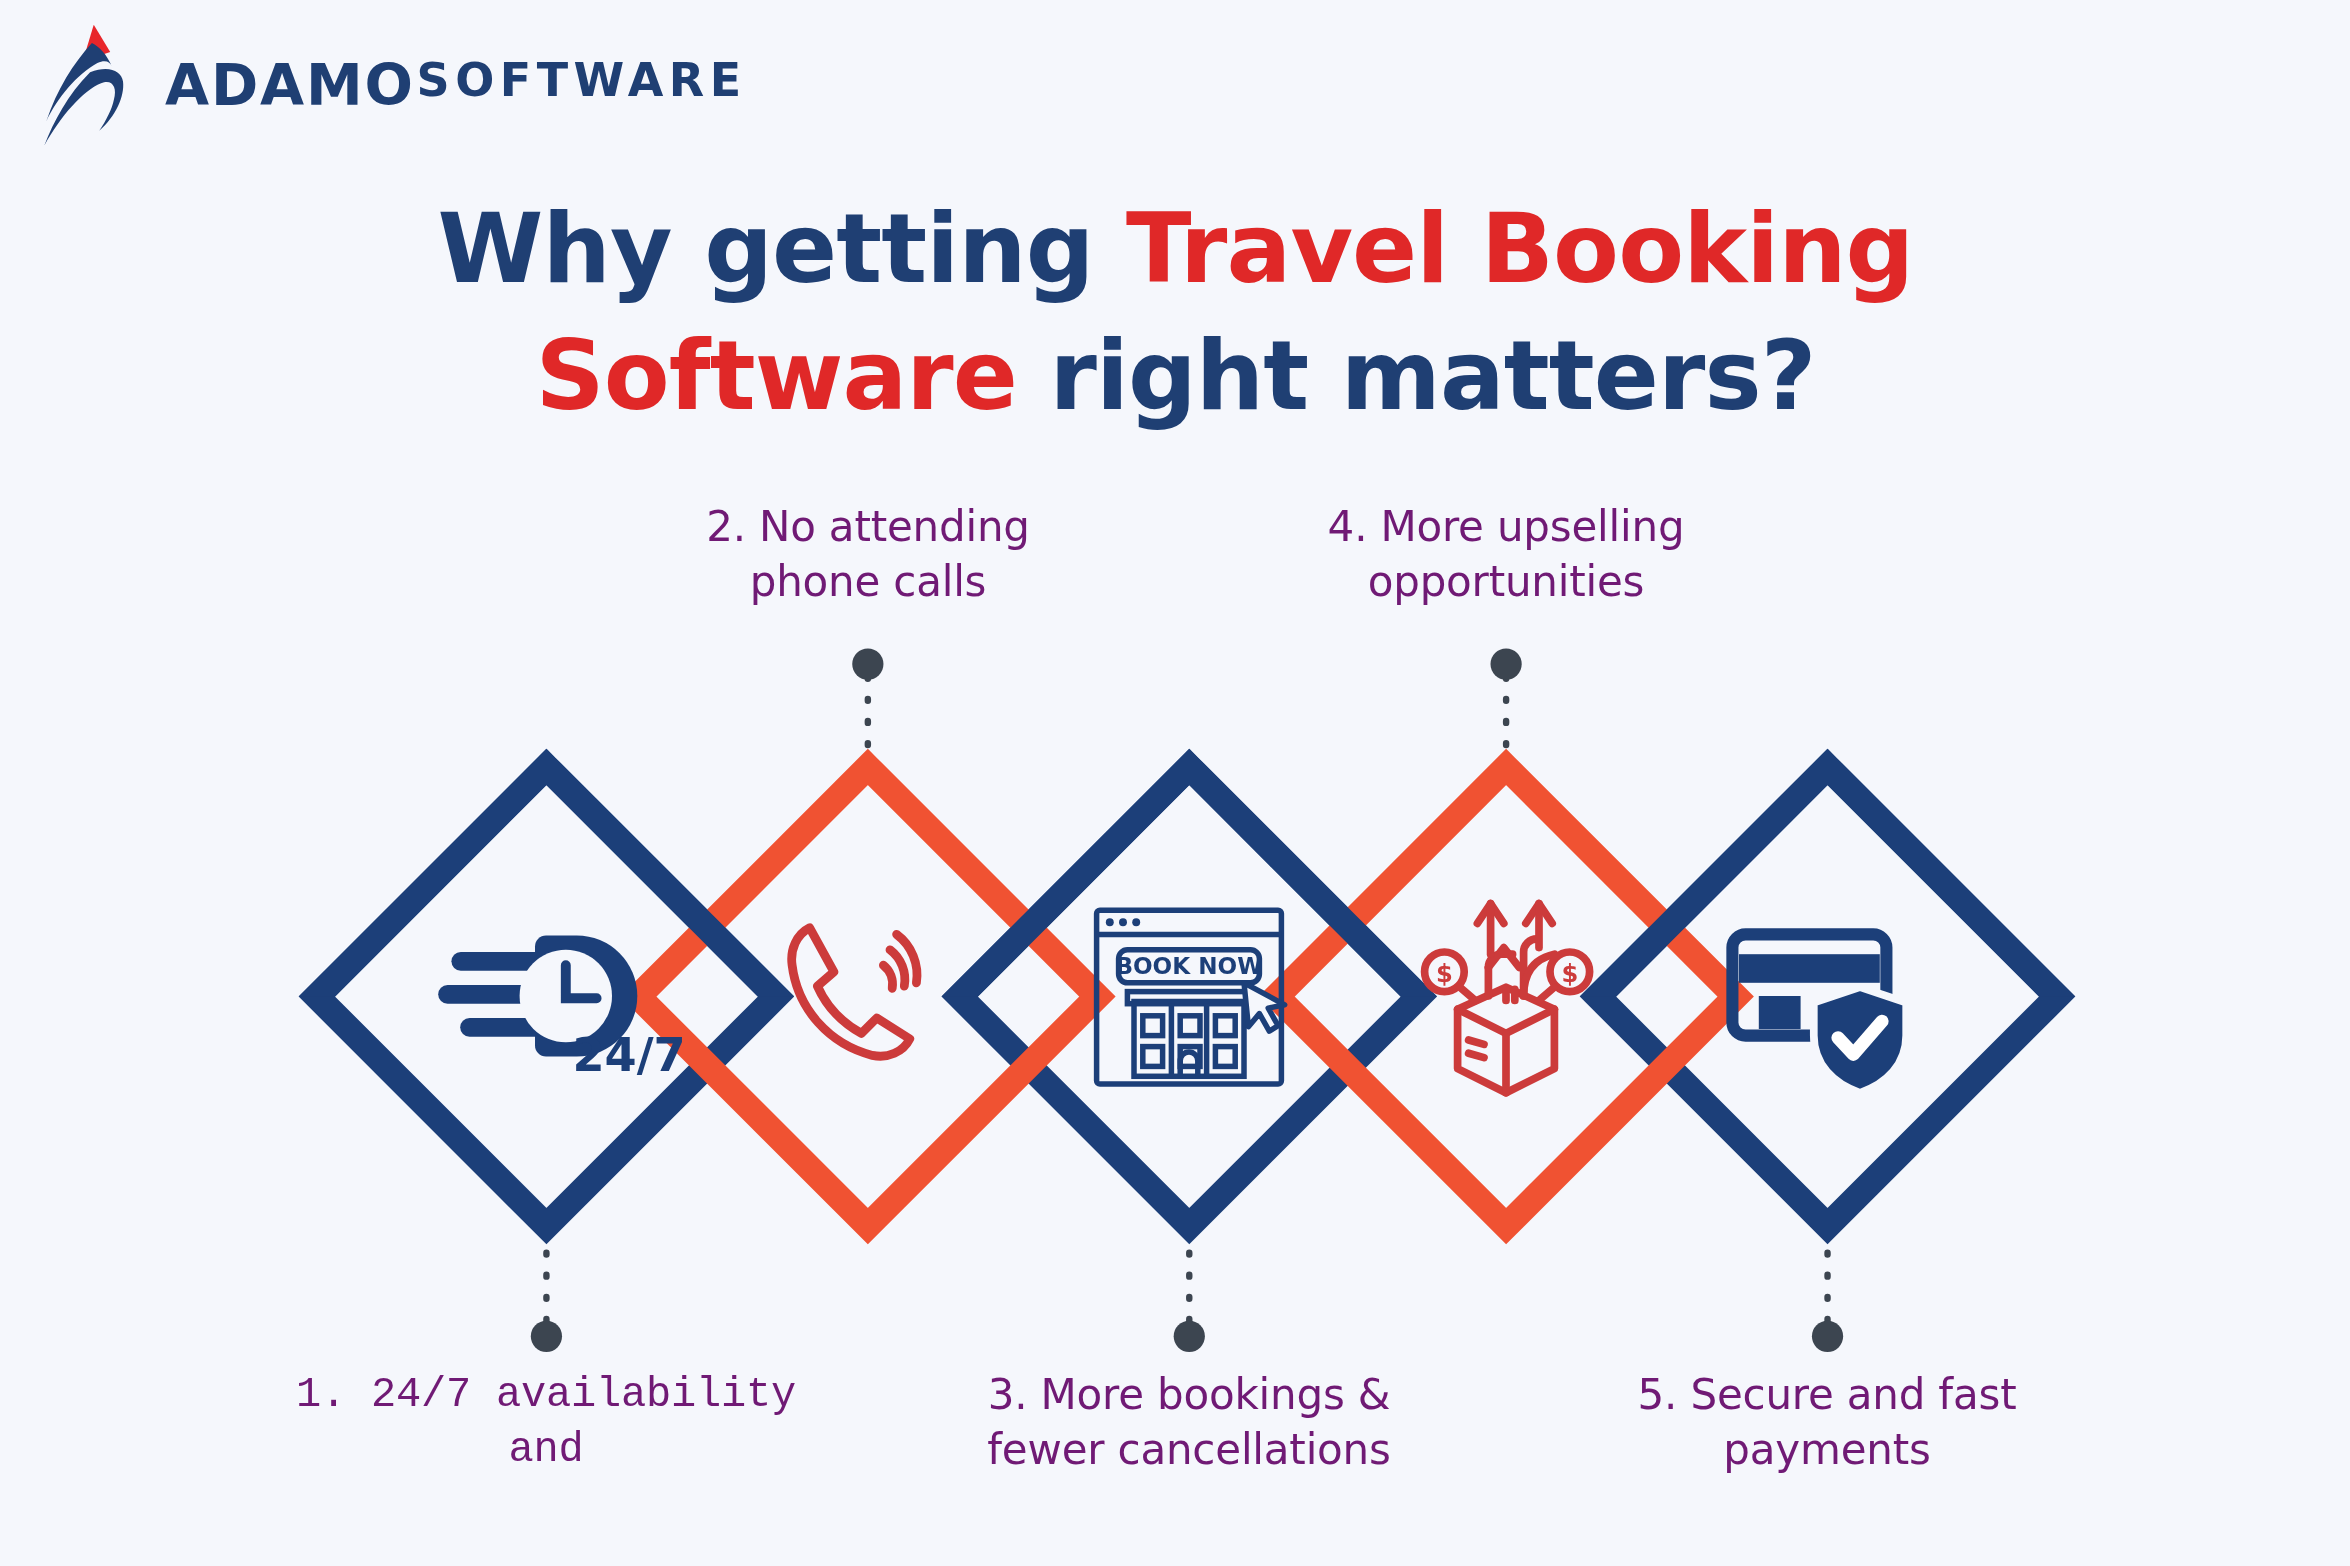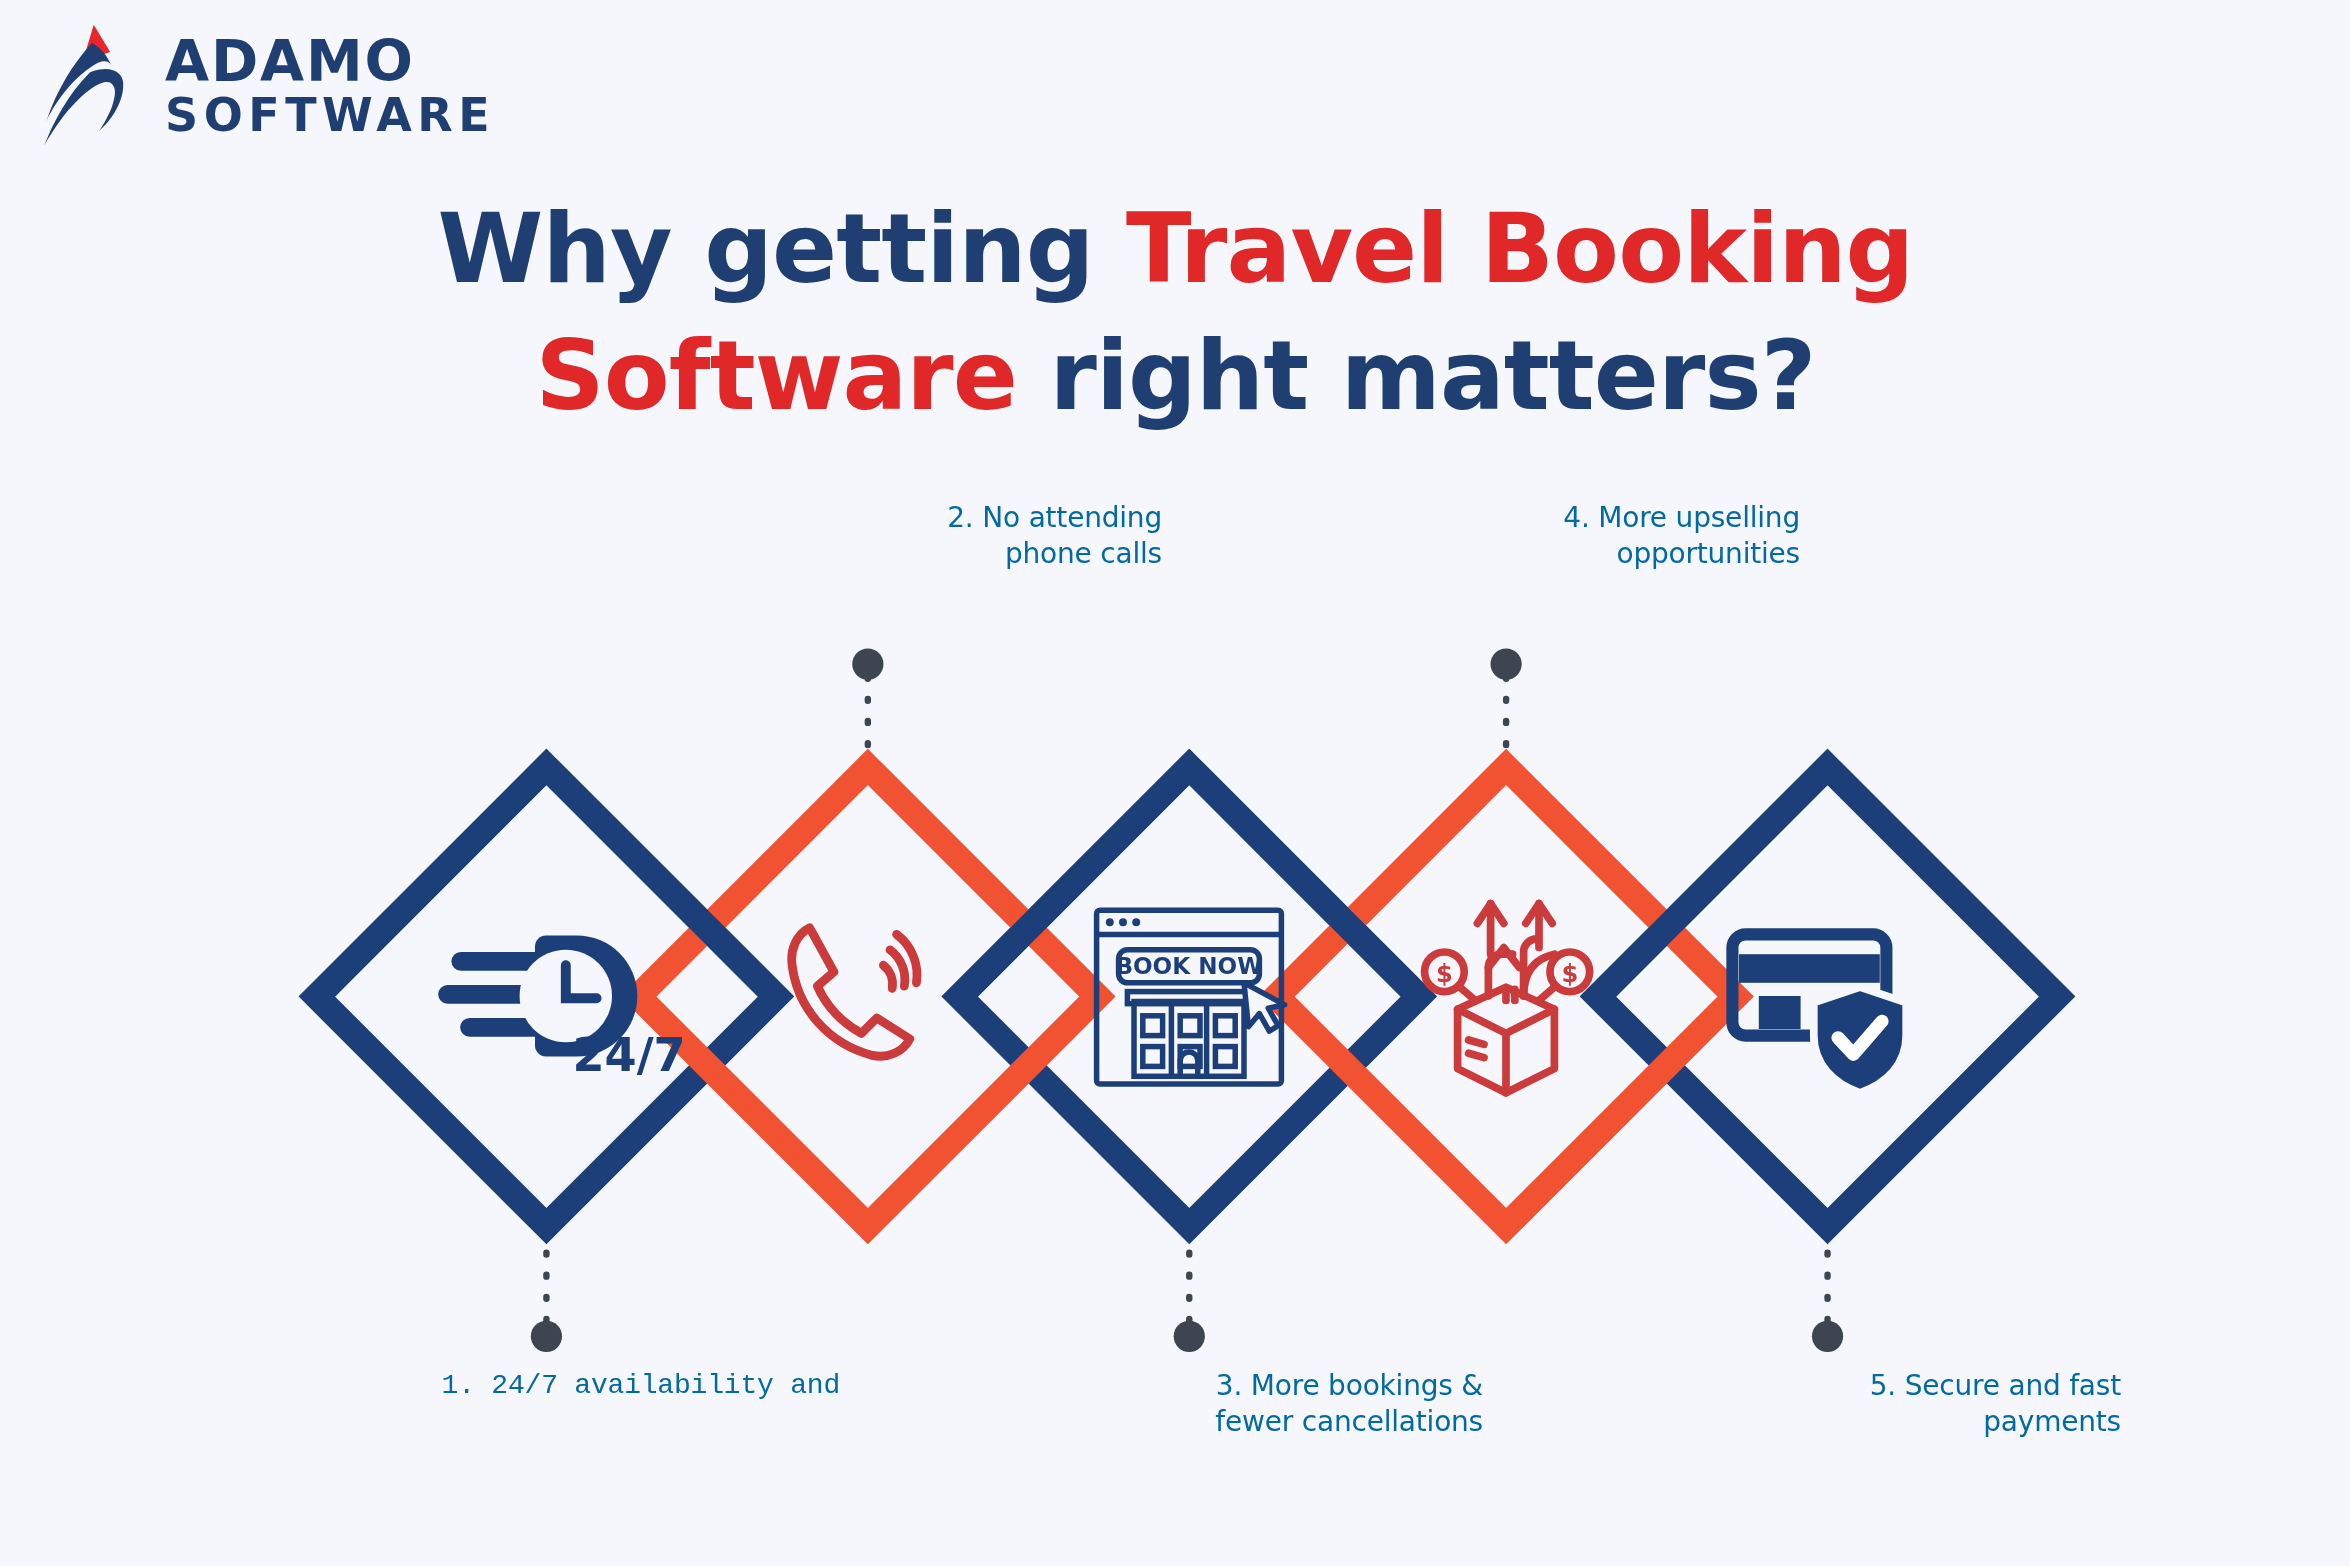"ADAMO" #logo-words { flex-direction: column -> row }
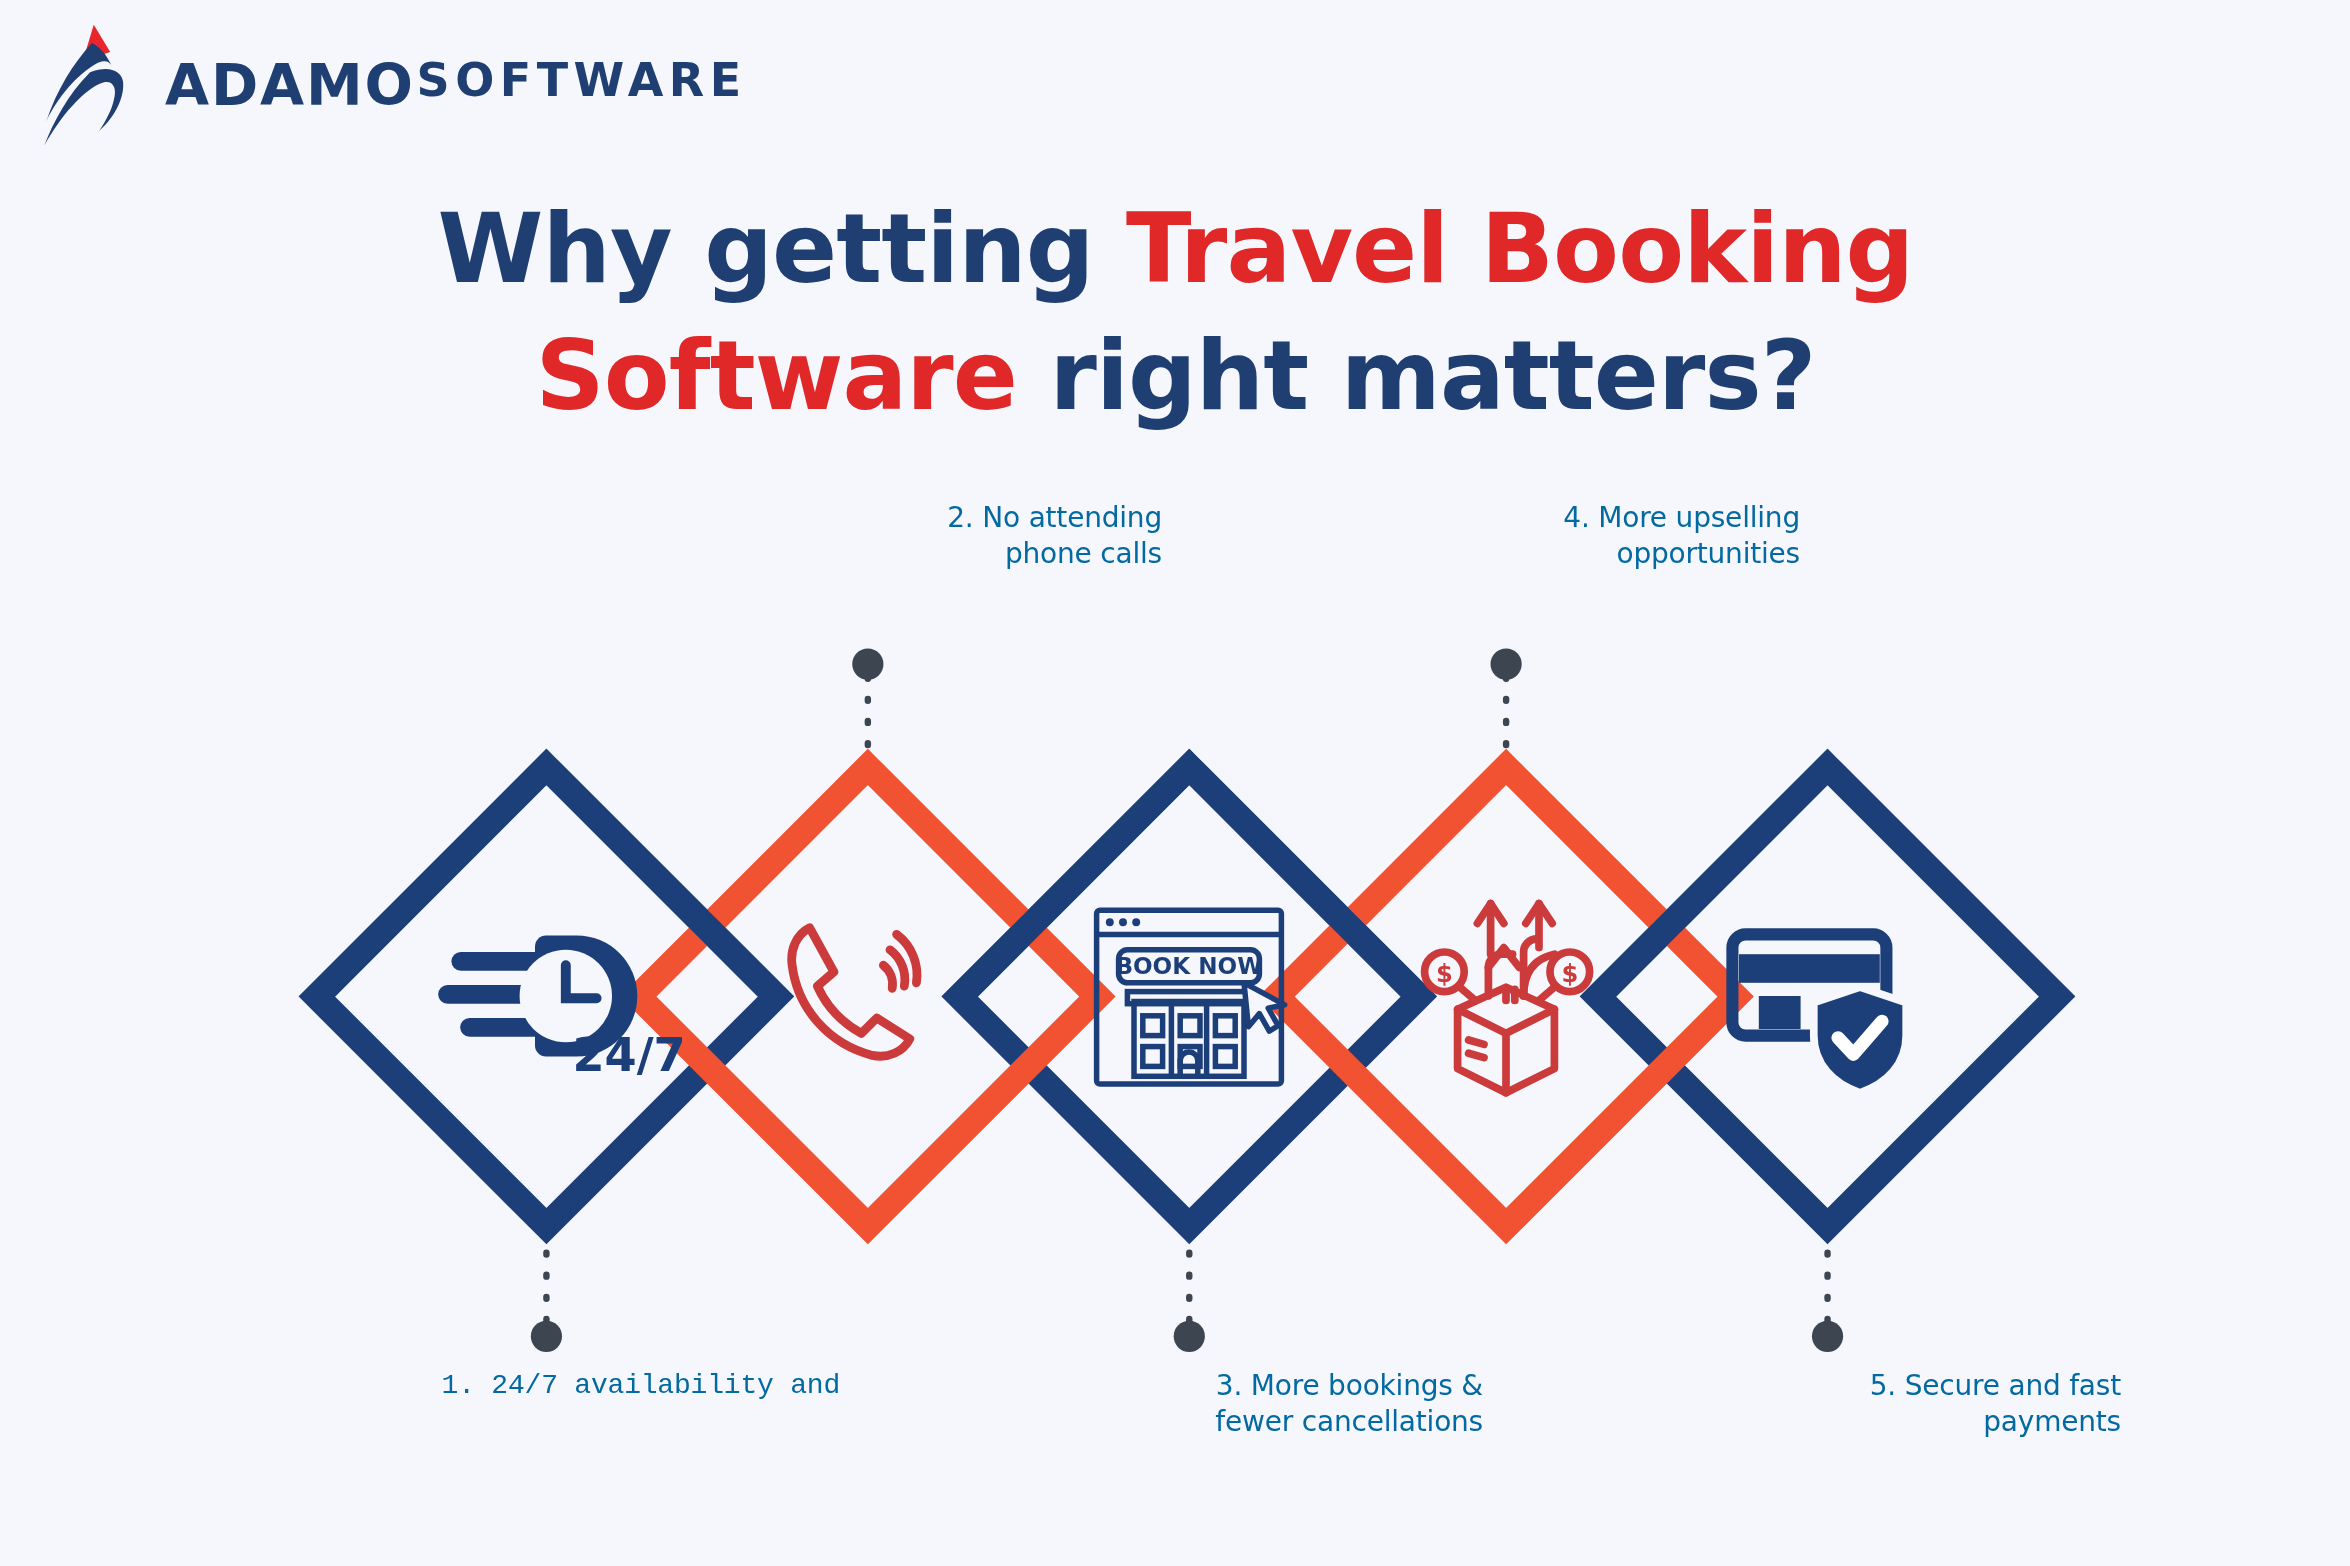"2. No attending" .callout { color: #0369a1 -> #701a75; font-size: 28px -> 42px; text-align: right -> center }
